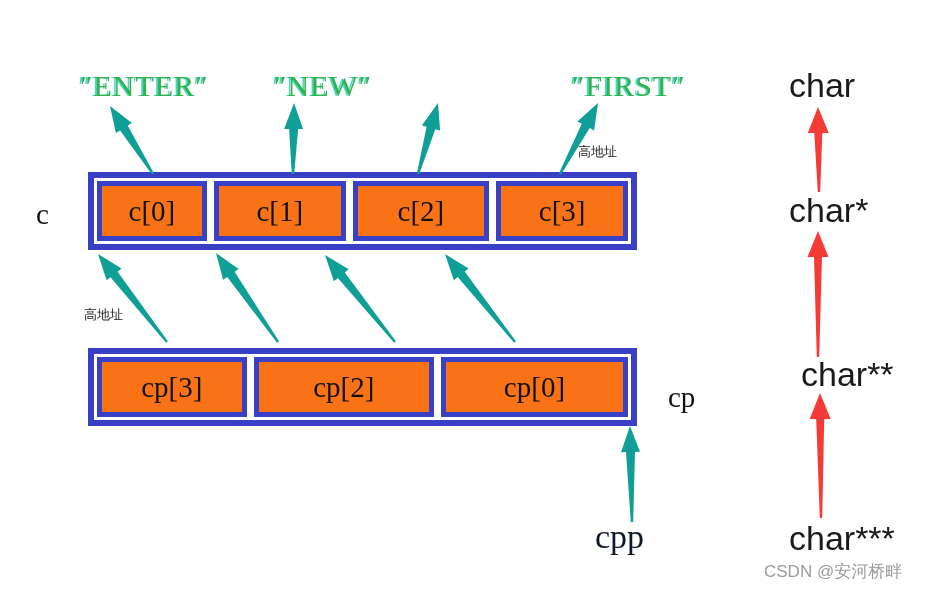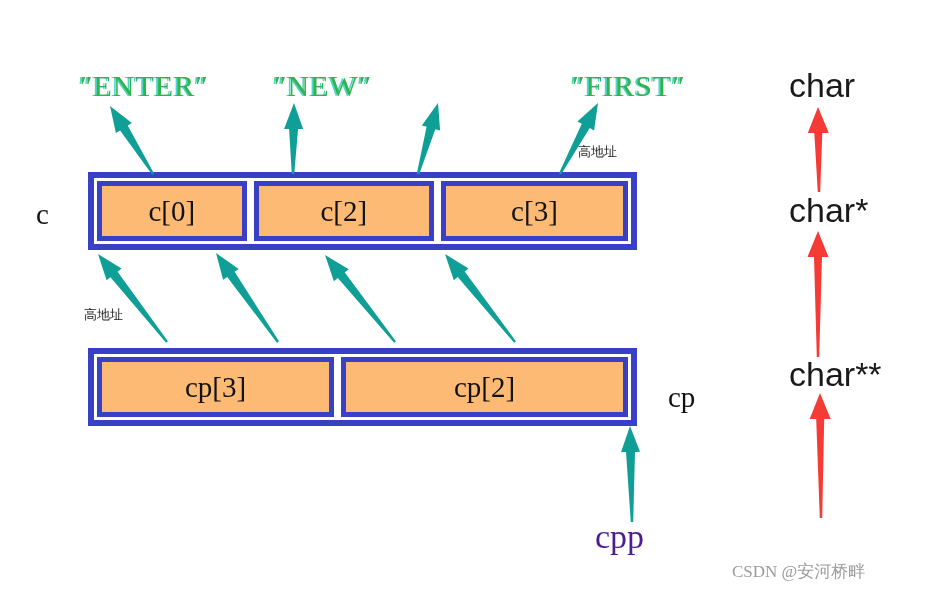"c[0]" .cell { background: #fdba74 -> #f97316 }
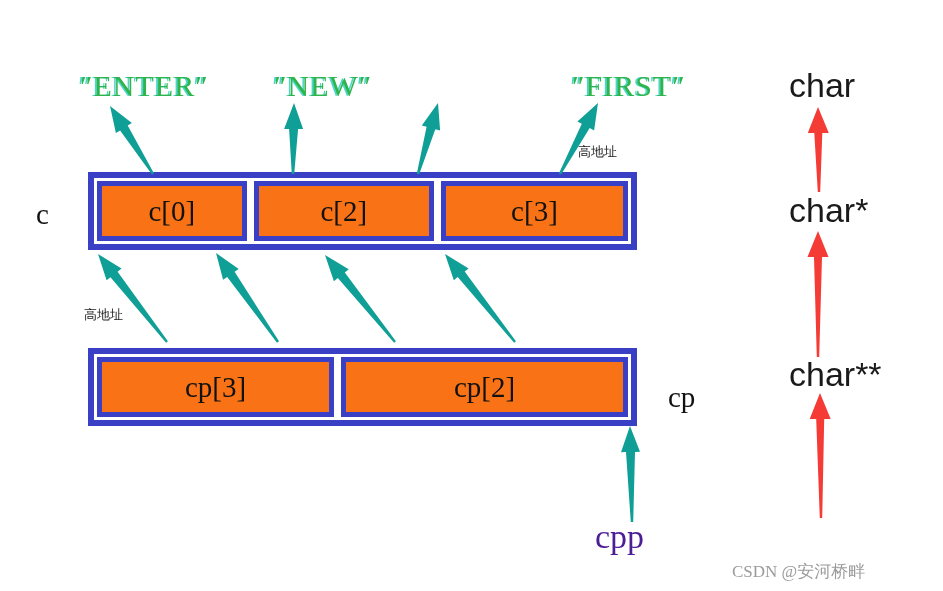"c[1]" div.cell { html: none -> <div>c[1]</div> }
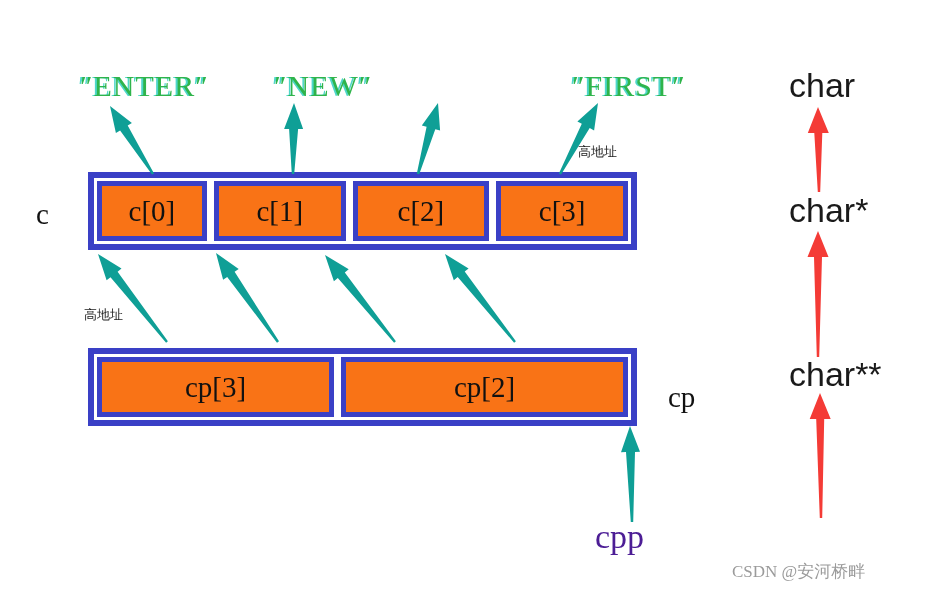"cp[0]" div.cell { html: none -> <div>cp[0]</div> }
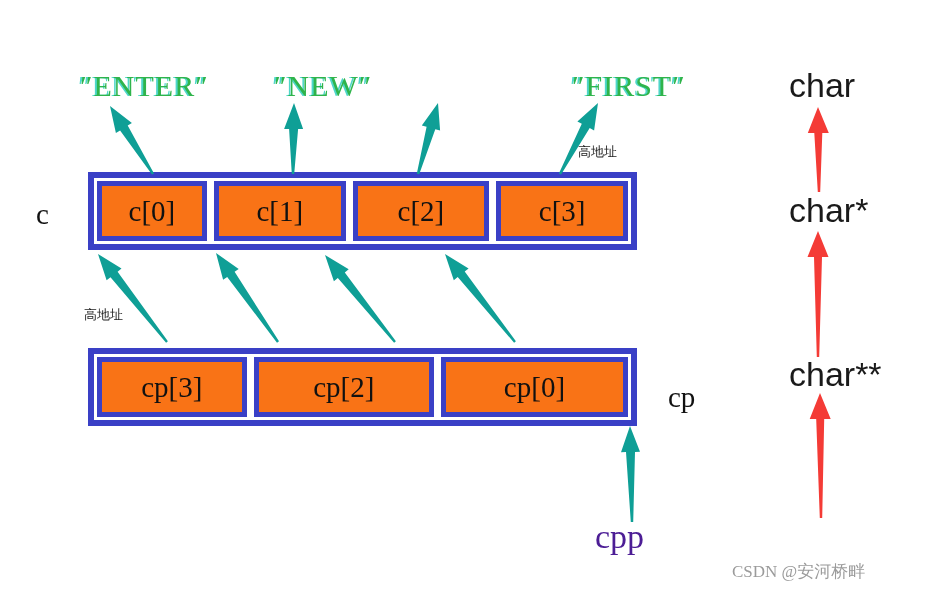"char**" .type-charpp { margin-left: none -> 12px }
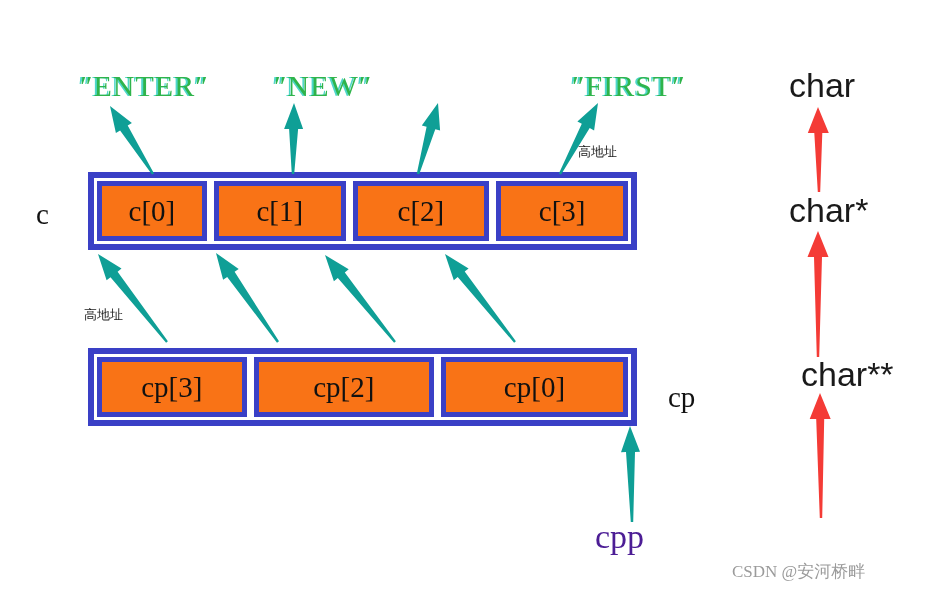"cpp" .cpp-label { color: #4c1d95 -> #0f172a }
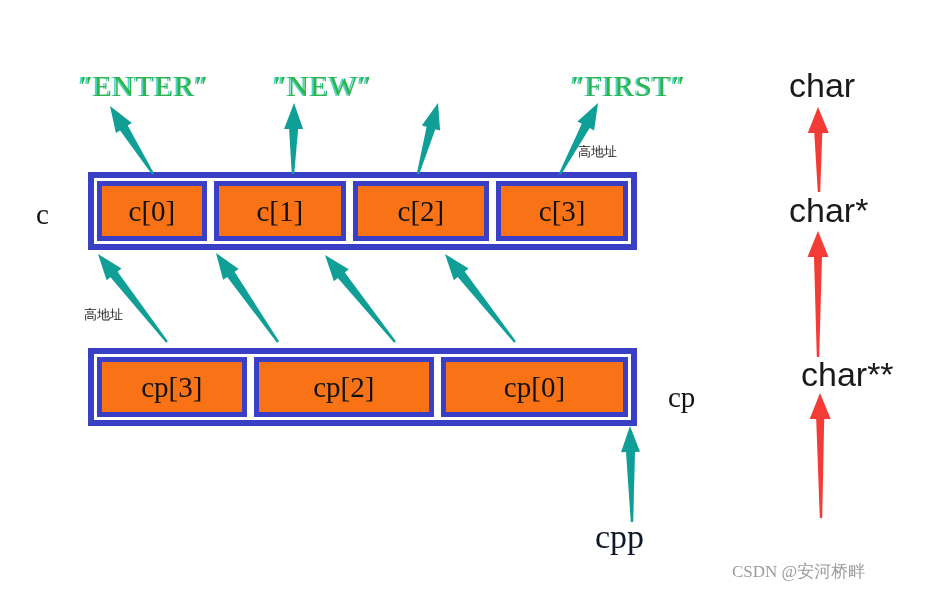"char***" div.type-label { html: none -> <div>char***</div> }
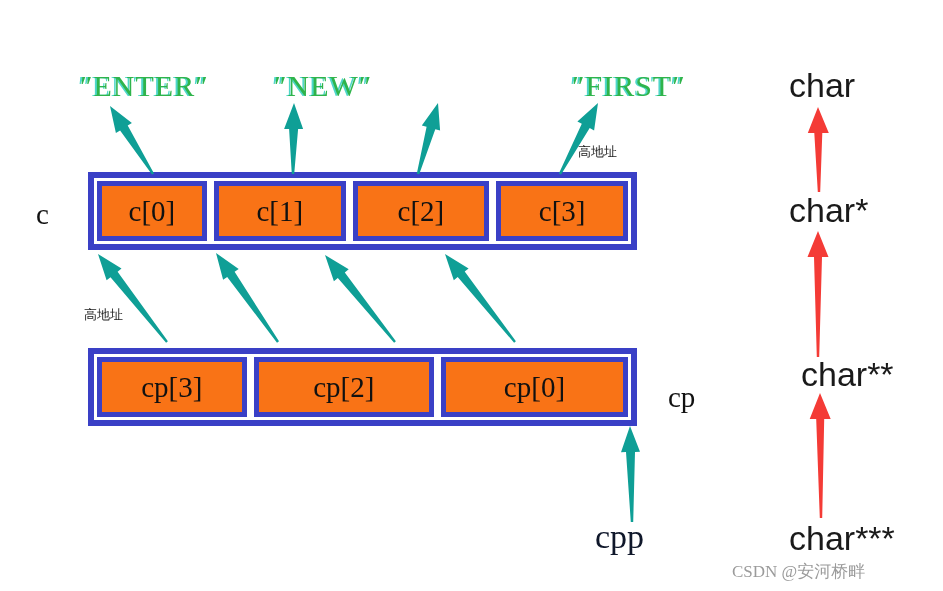"CSDN @安河桥畔" .watermark { font-family: Liberation Serif, serif -> Liberation Sans, sans-serif; left: 732px -> 764px }
